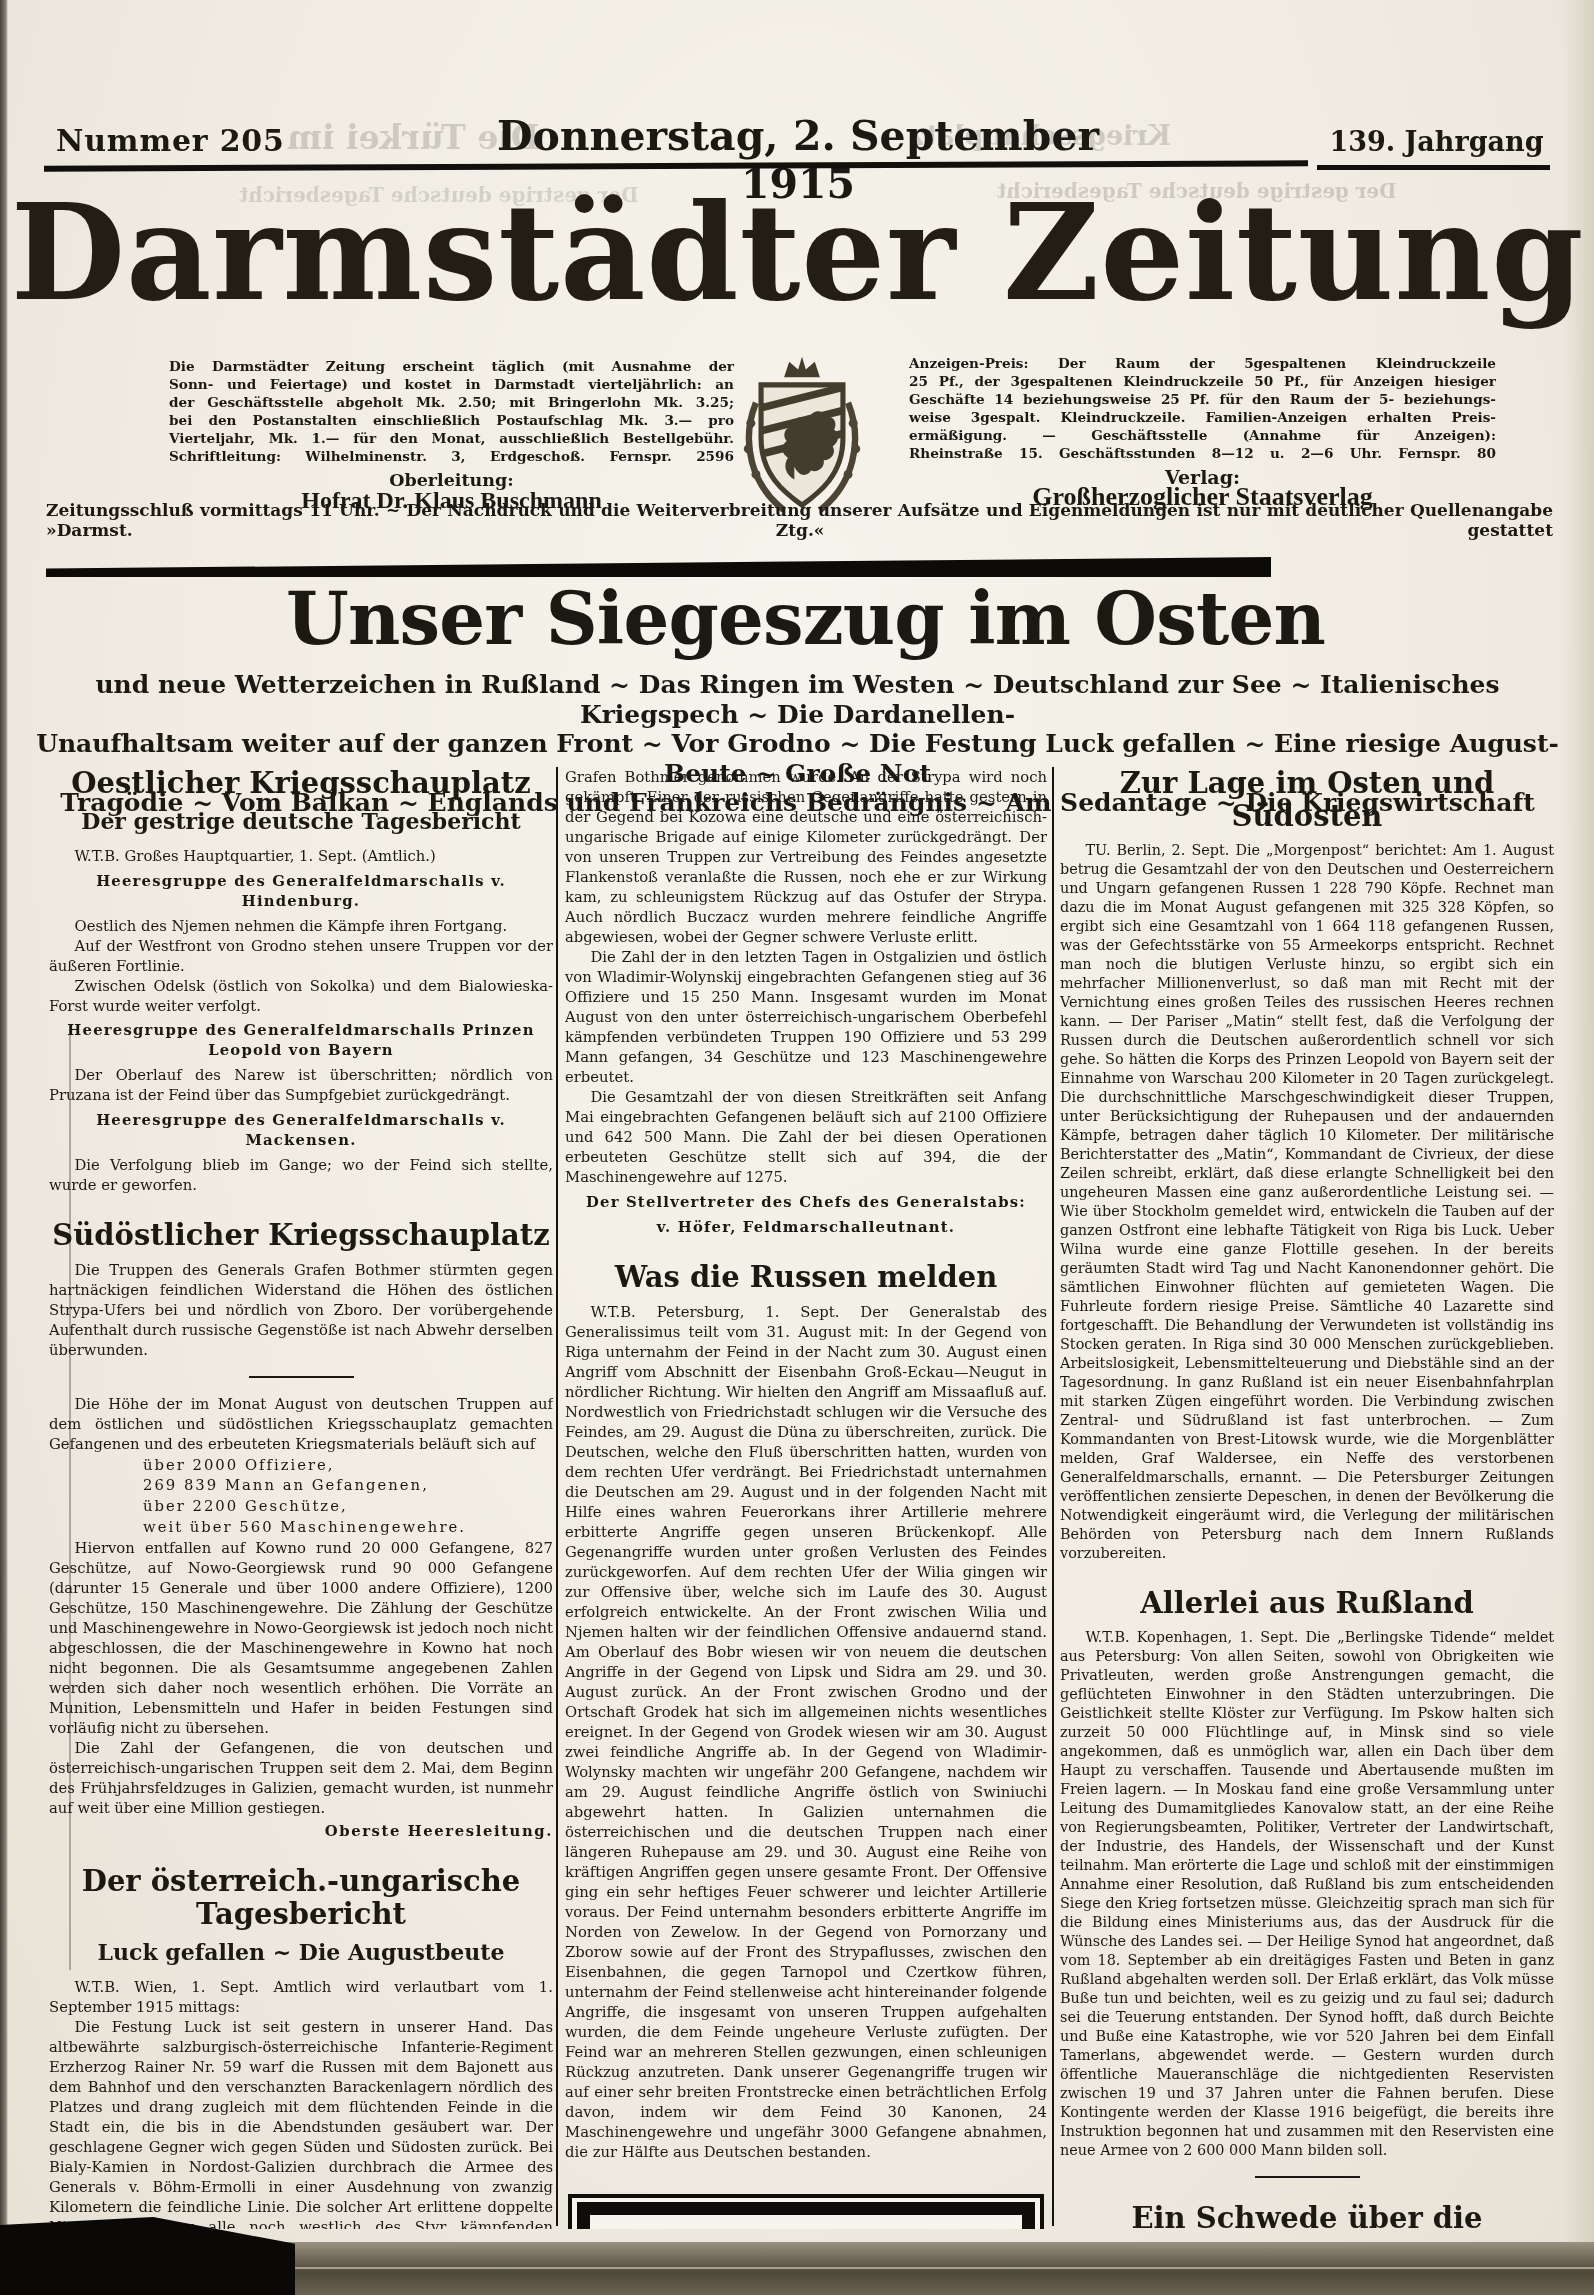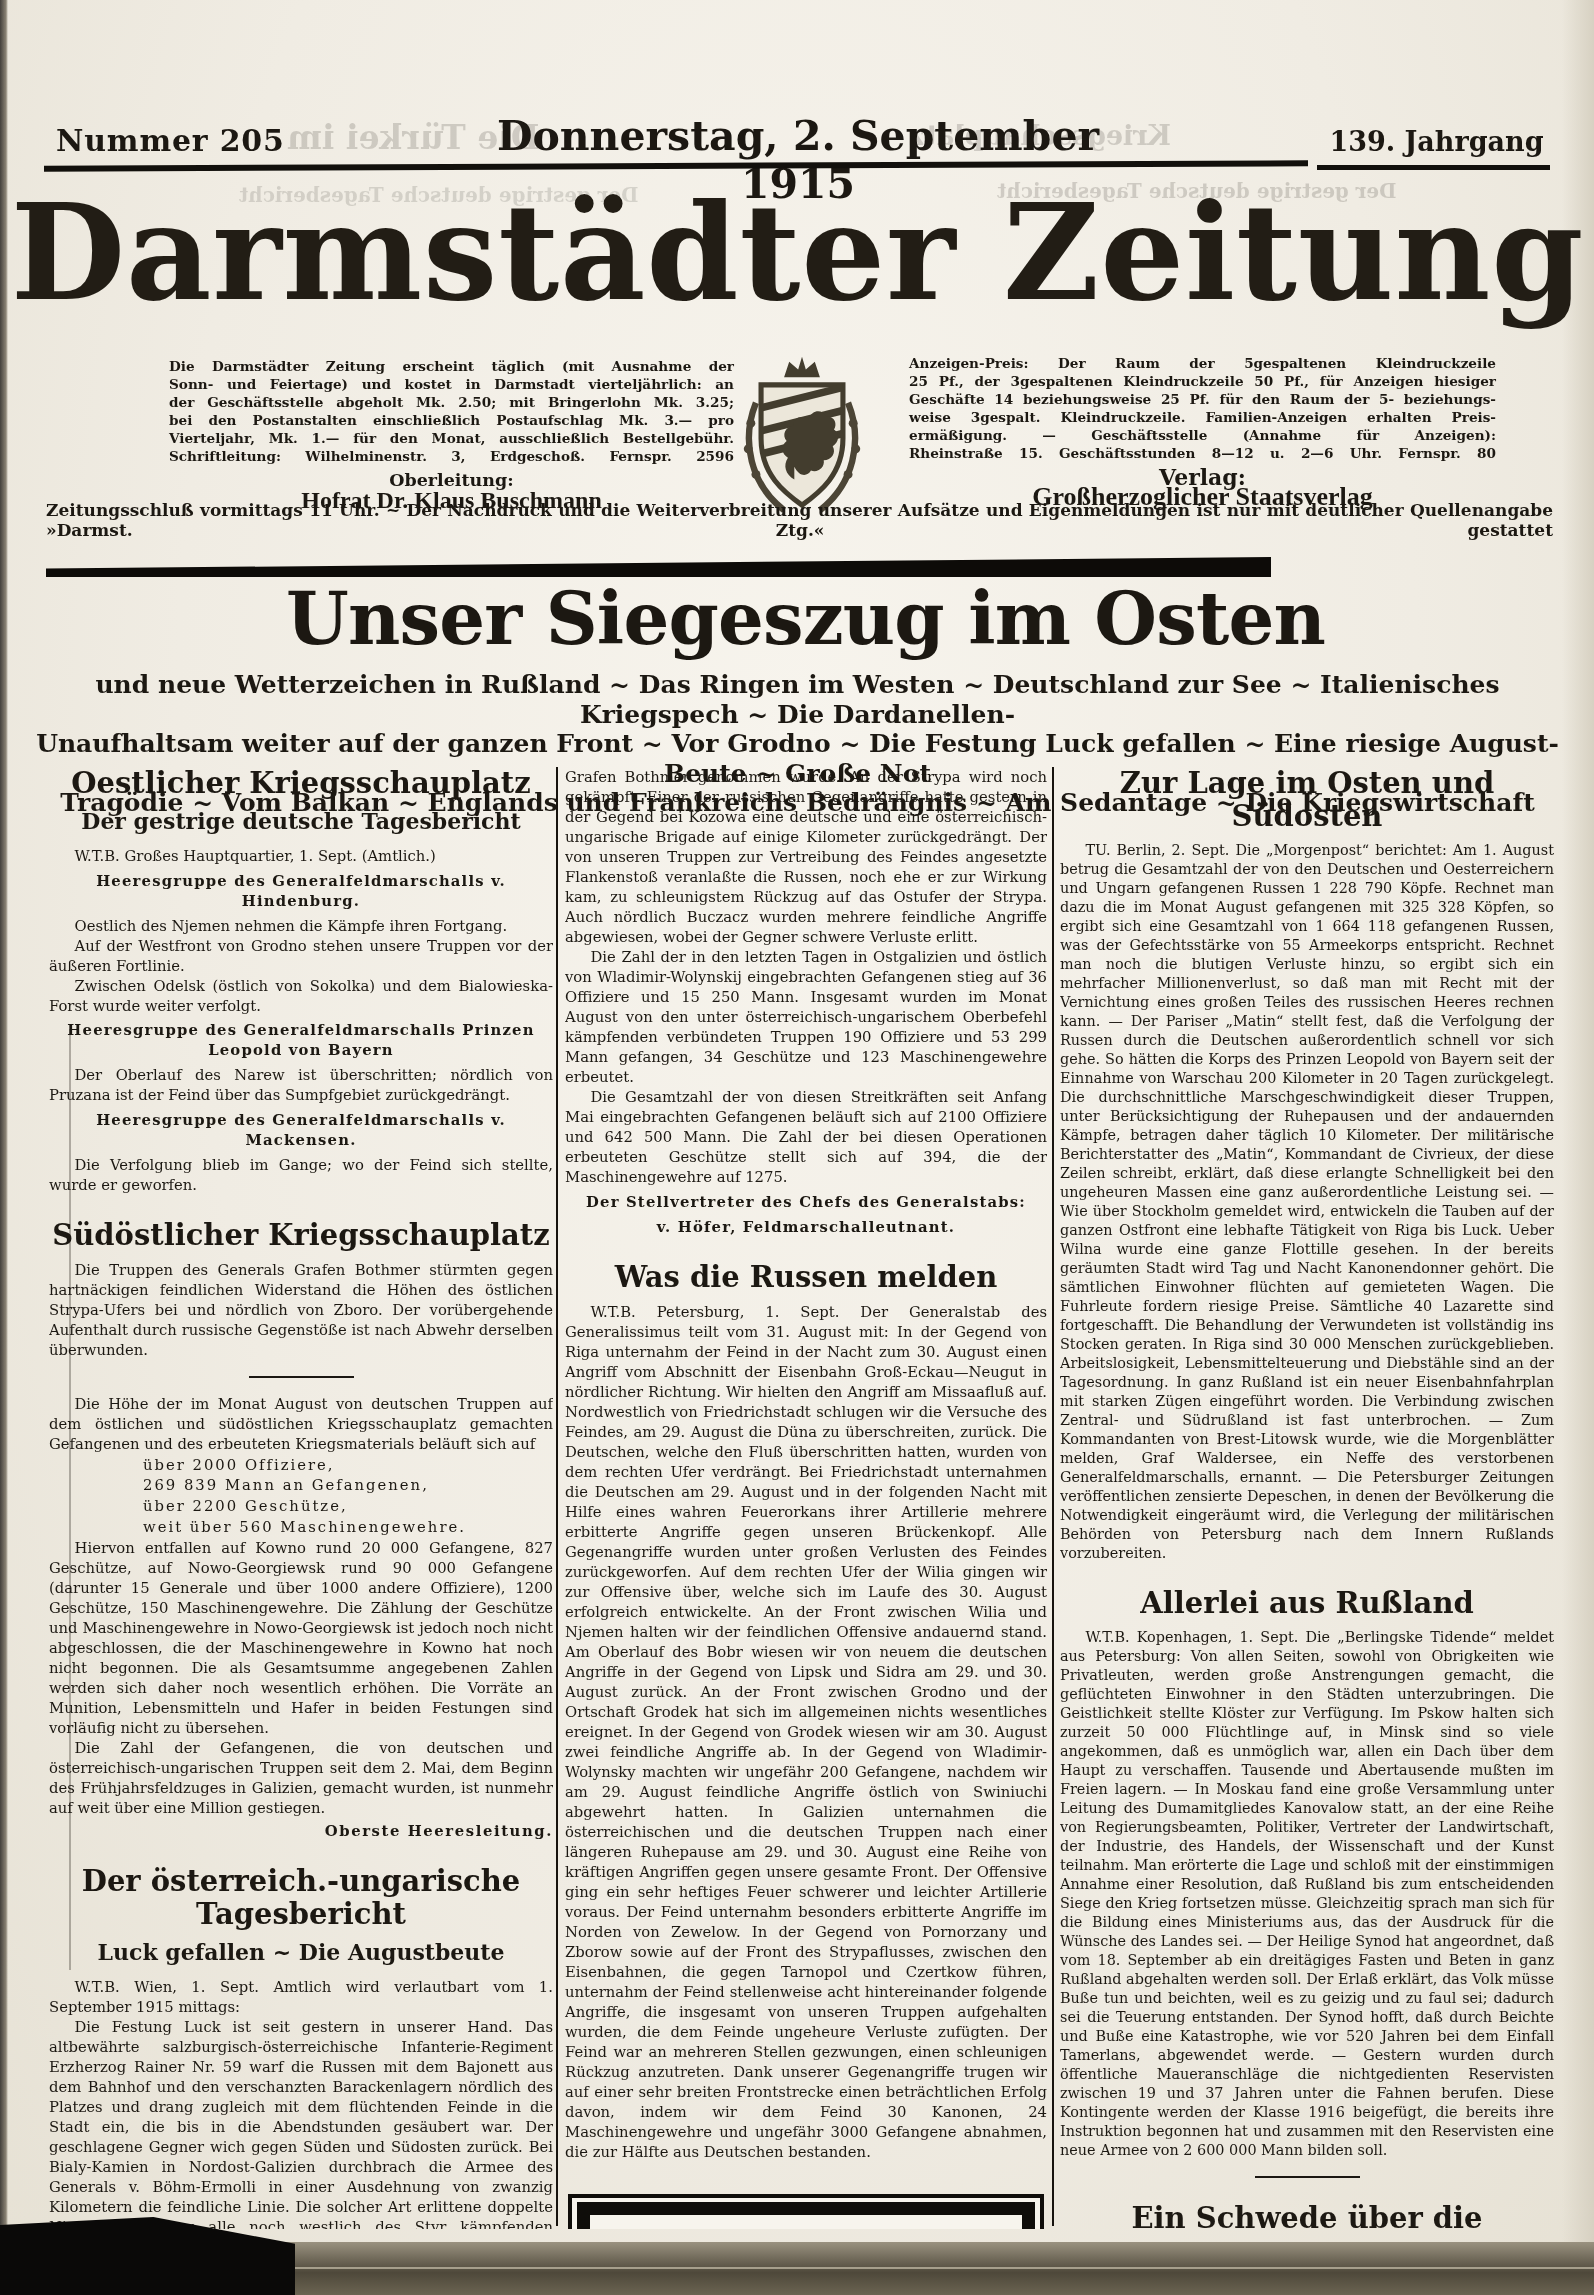"Verlag:" div.sub-label { font-size: 22px -> 19px }
